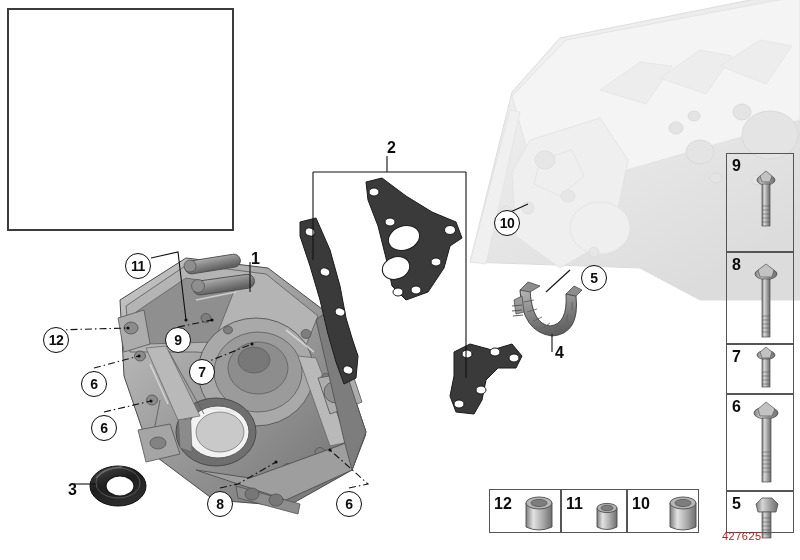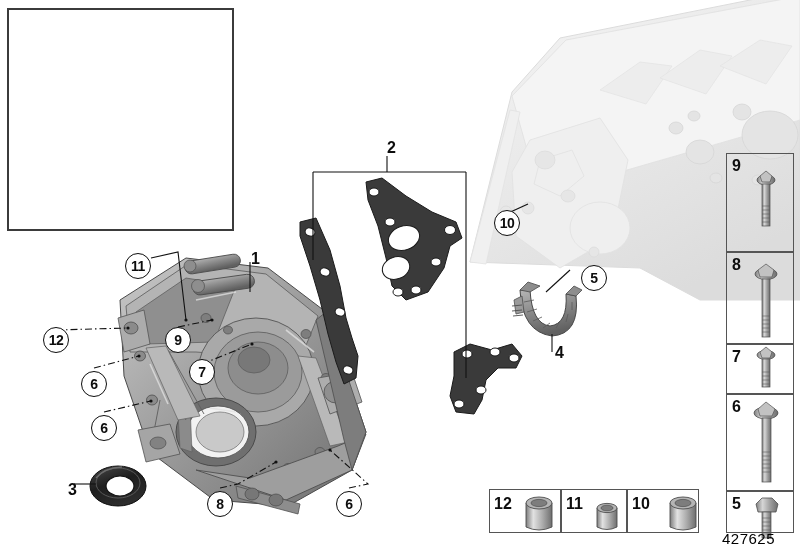"427625" .partno { color: #000000 -> #b91c1c; font-size: 15px -> 11px }
